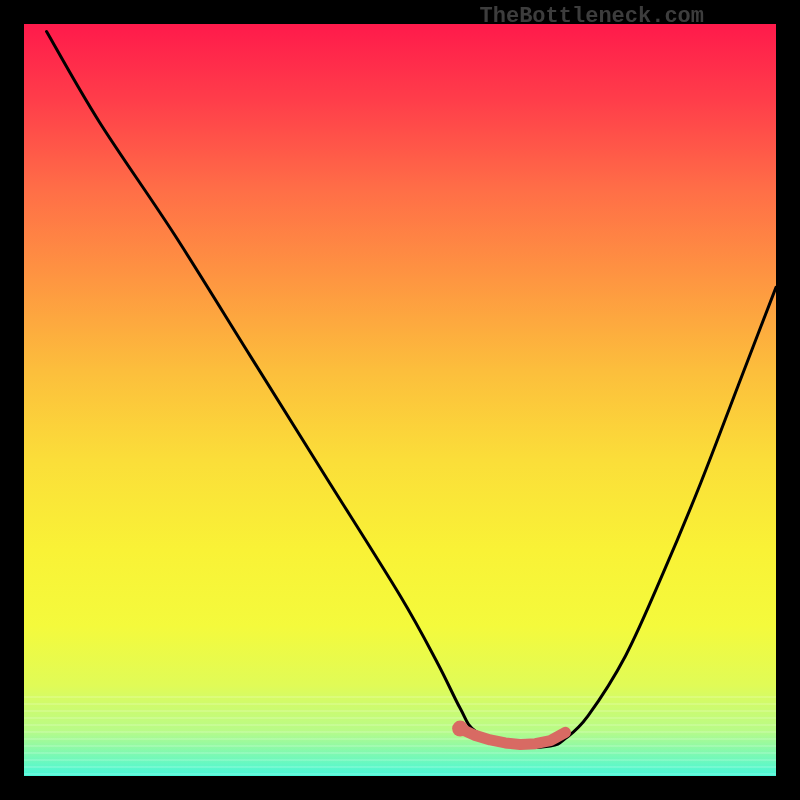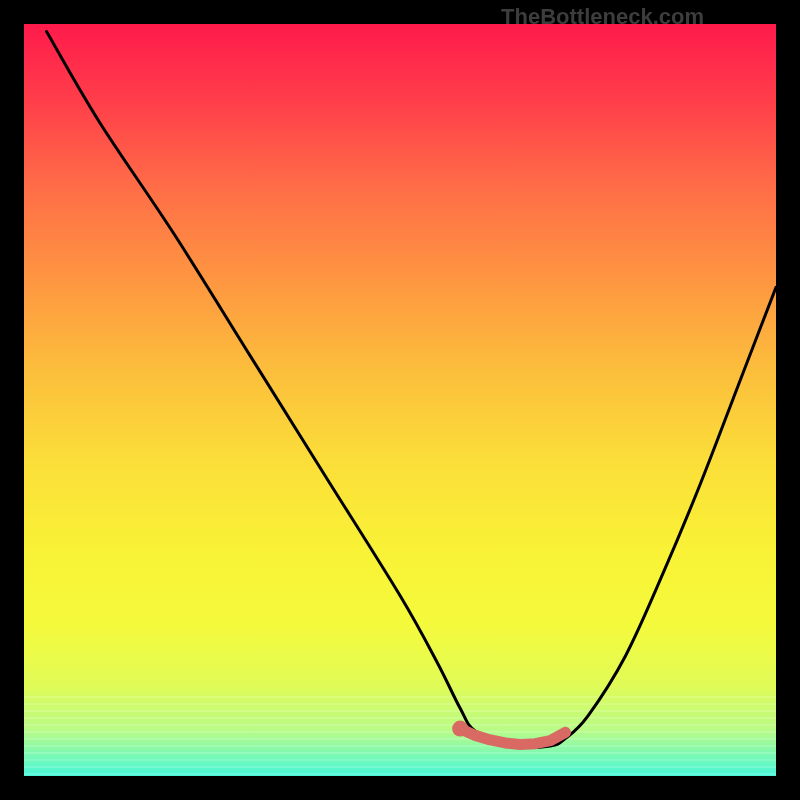"TheBottleneck.com" .canvas { font-family: none -> Liberation Mono, monospace }
